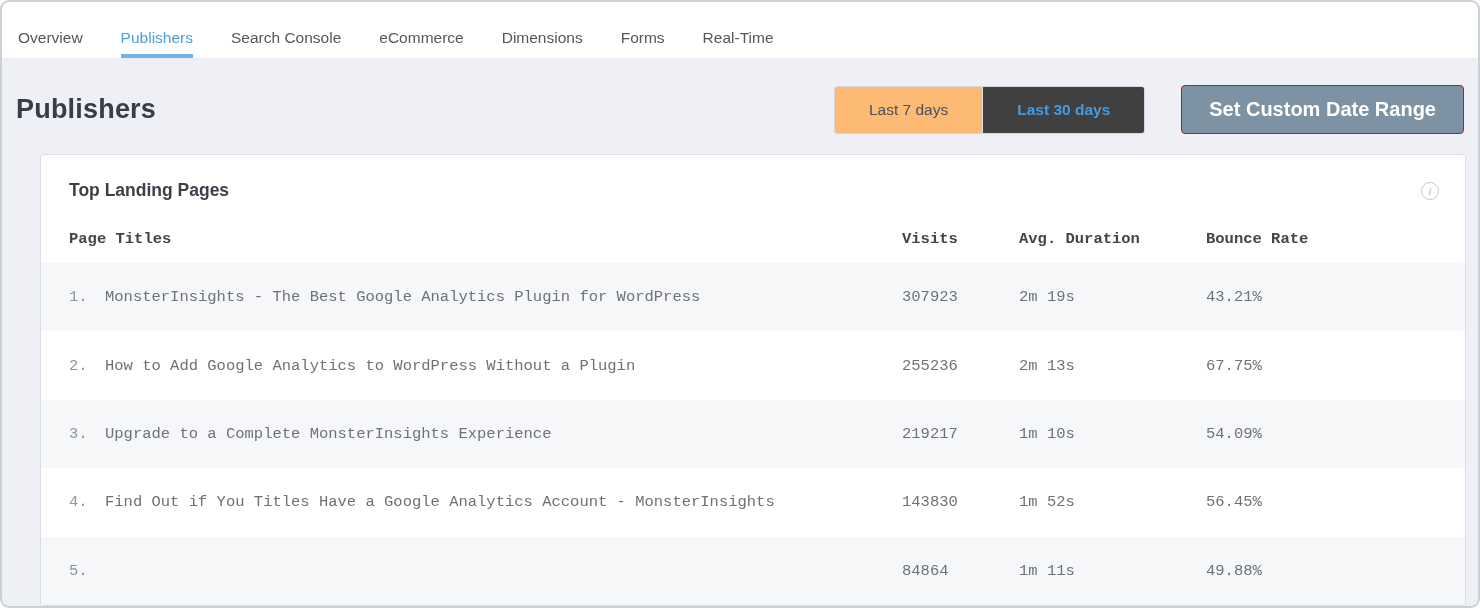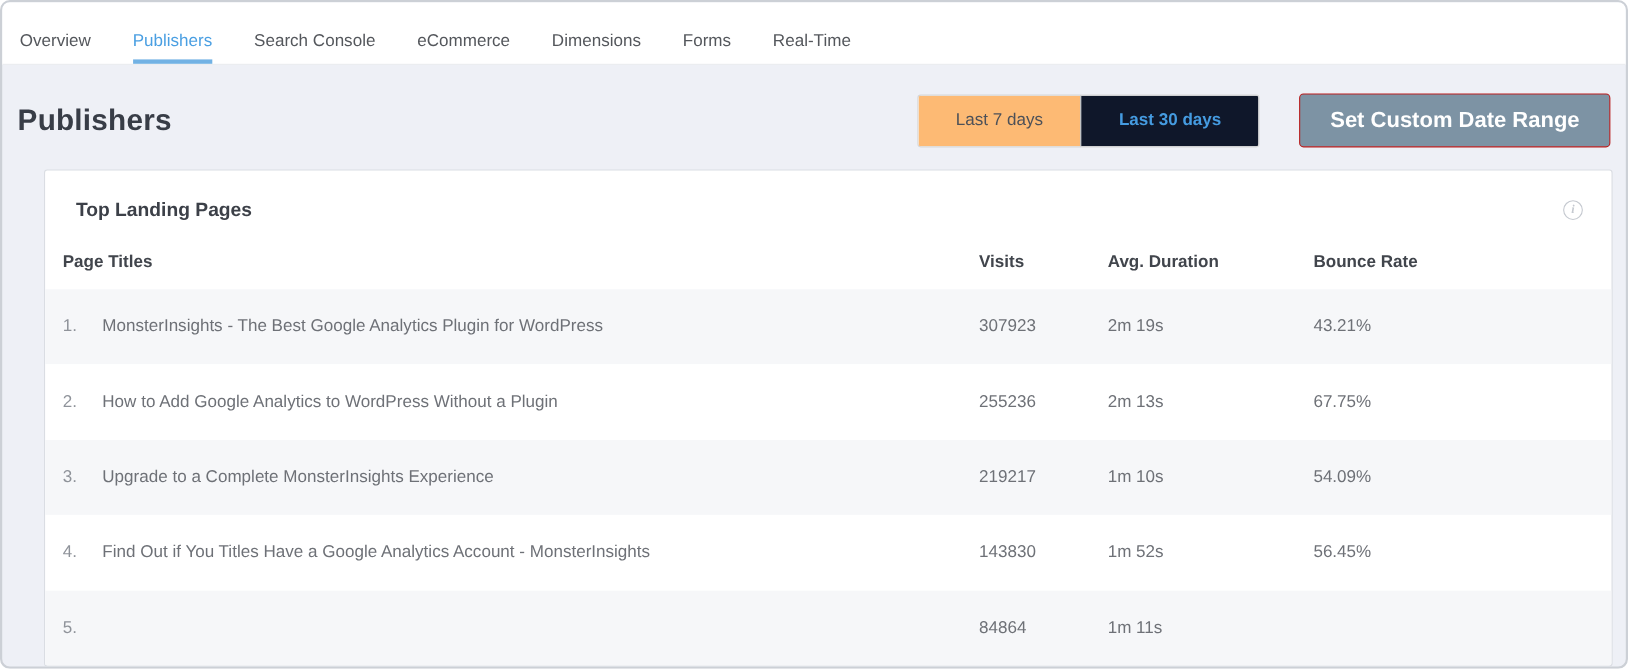"Last 30 days" .seg.active { background: #0f172a -> #404040 }
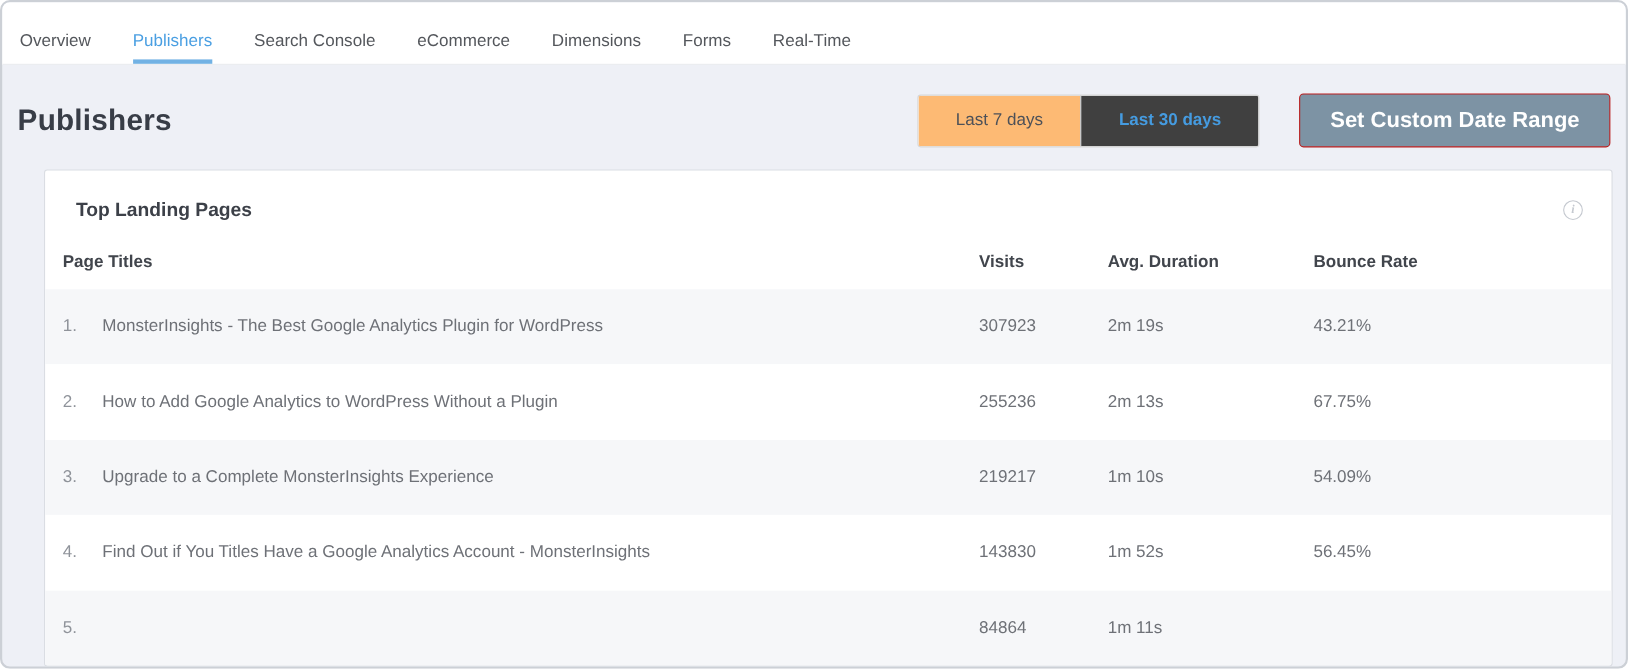"Page Titles" .grid-row { font-family: none -> Liberation Mono, monospace; padding: 0 16px -> 0 28px }
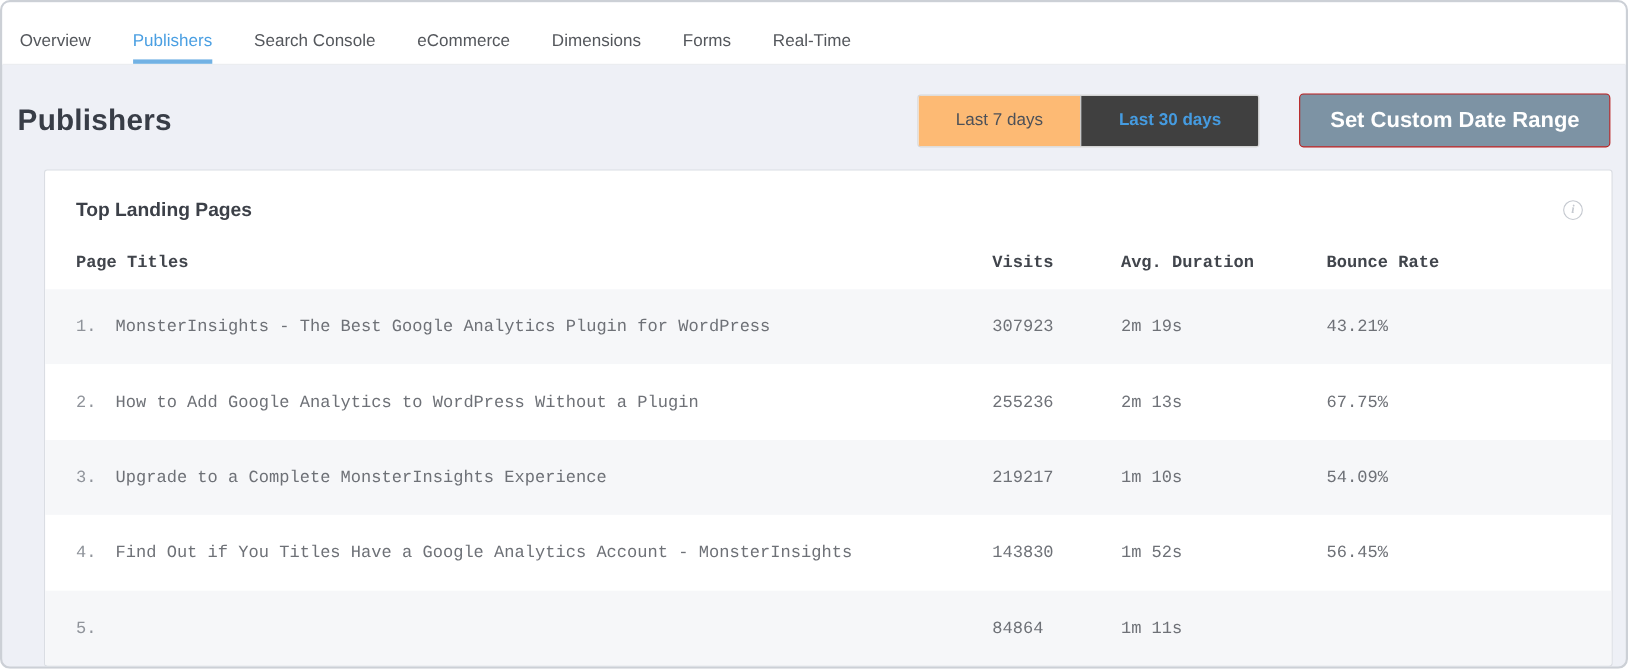"49.88%" div.cell { html: none -> <div>49.88%</div> }
